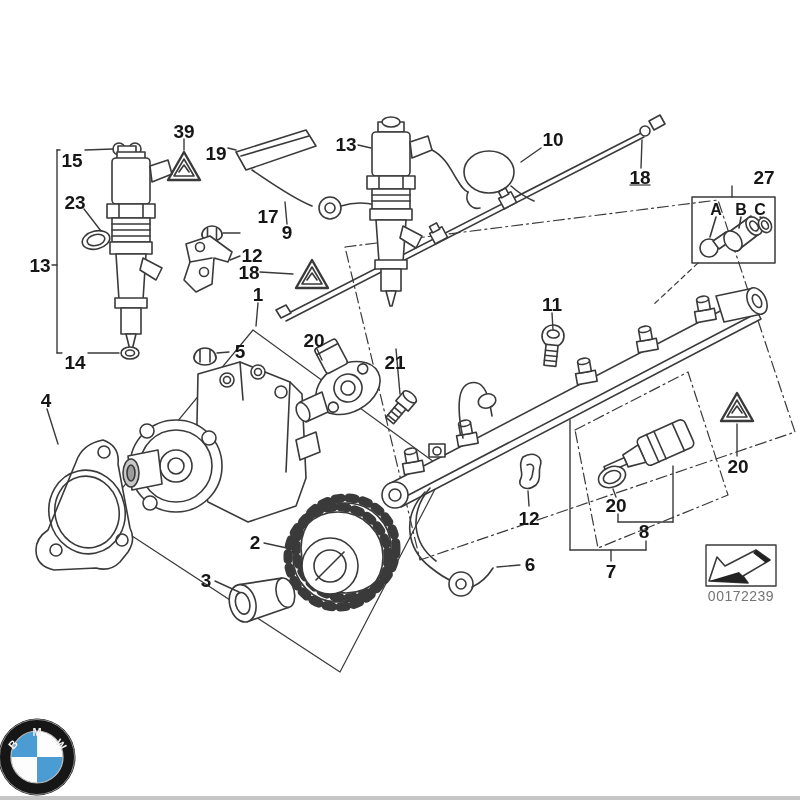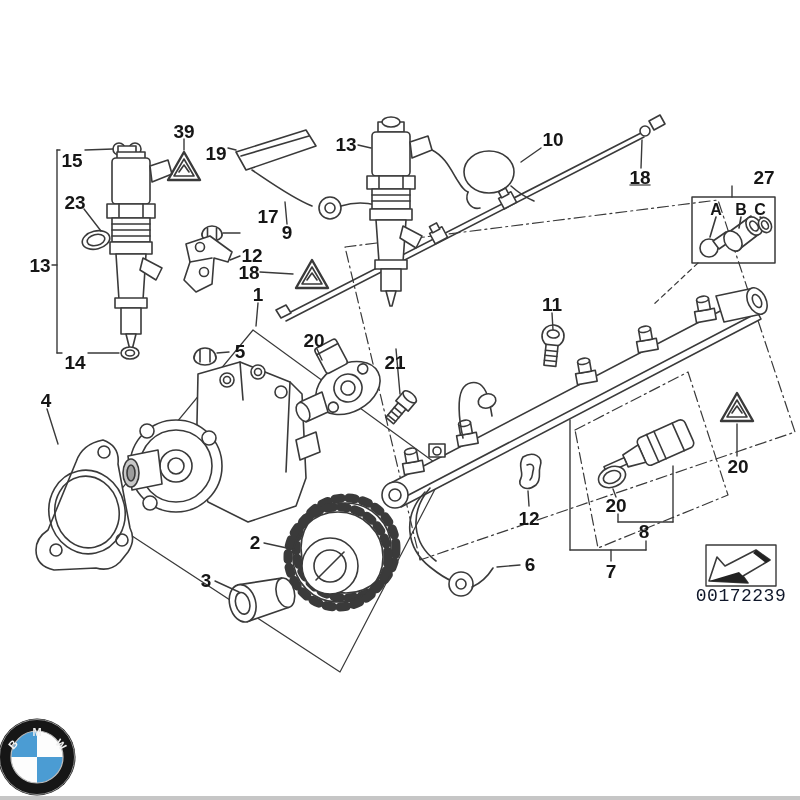"00172239" .img-code { color: #0f172a -> #737373; font-family: Liberation Mono, monospace -> none; font-size: 18px -> 14px }
